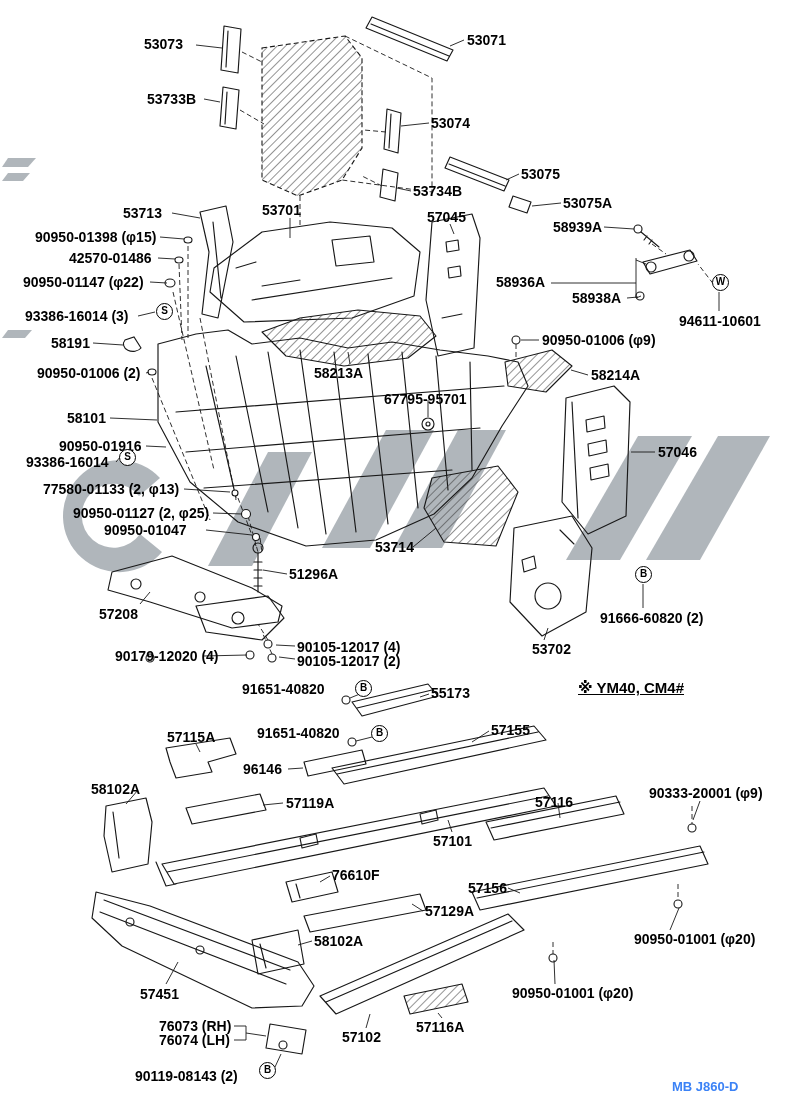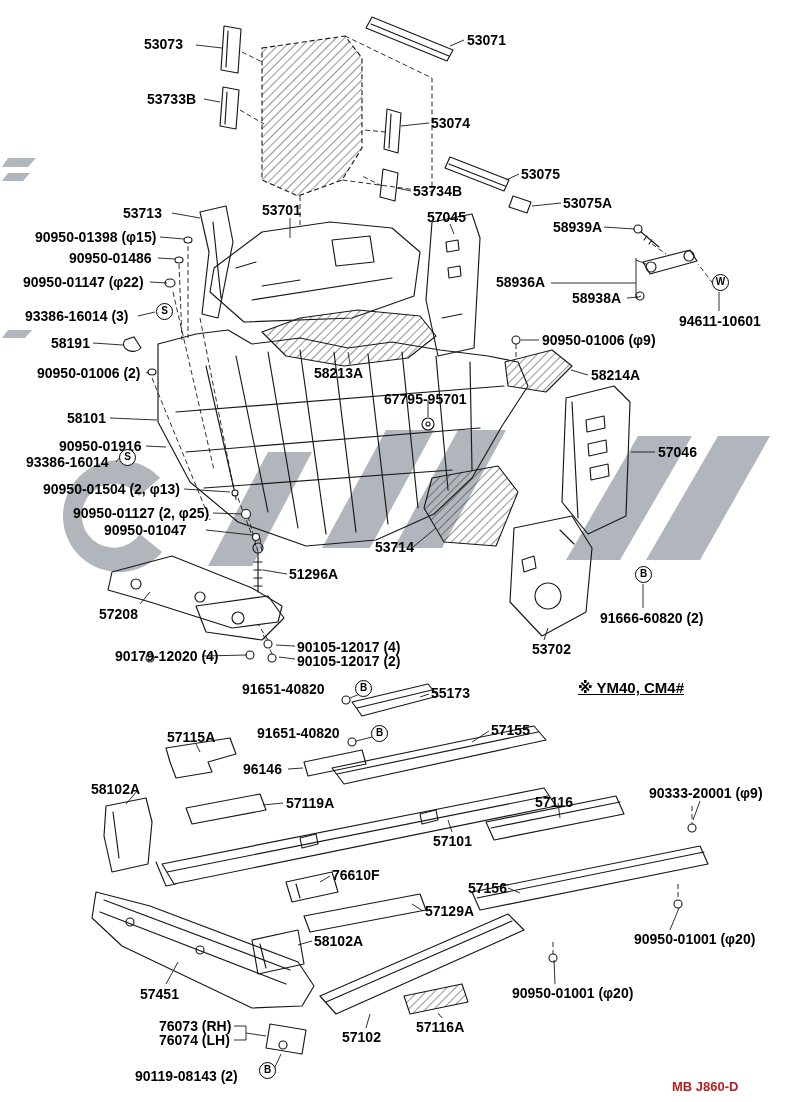"90950-01486" div.lbl { text: 90950-01486 -> 42570-01486 }
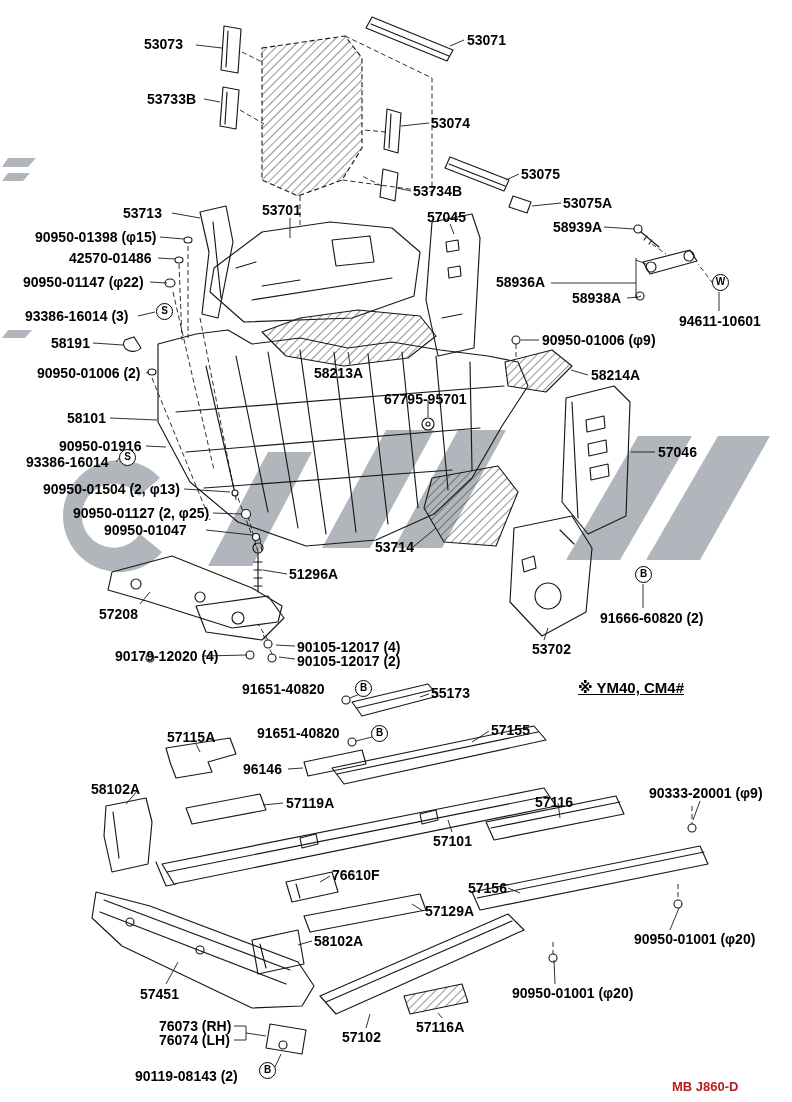"90950-01504 (2, φ13)" div.lbl { text: 90950-01504 -> 77580-01133 }
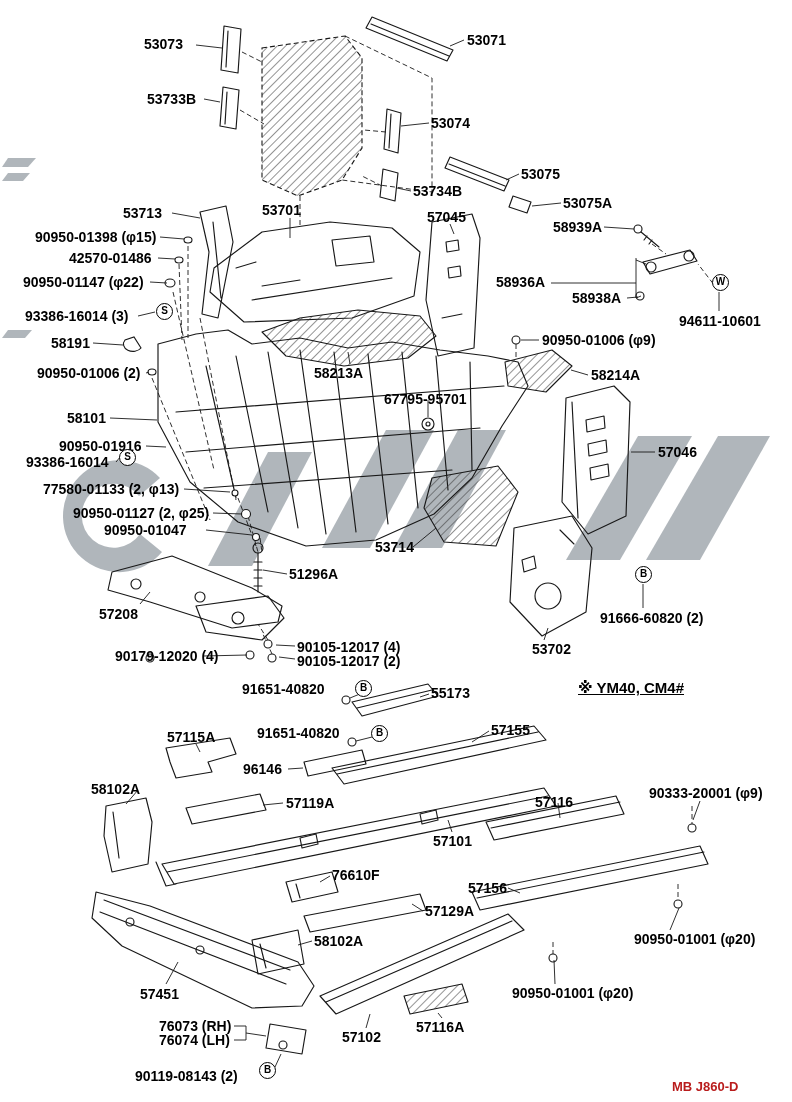"MB J860-D" .footer { color: #b91c1c -> #3b82f6 }
